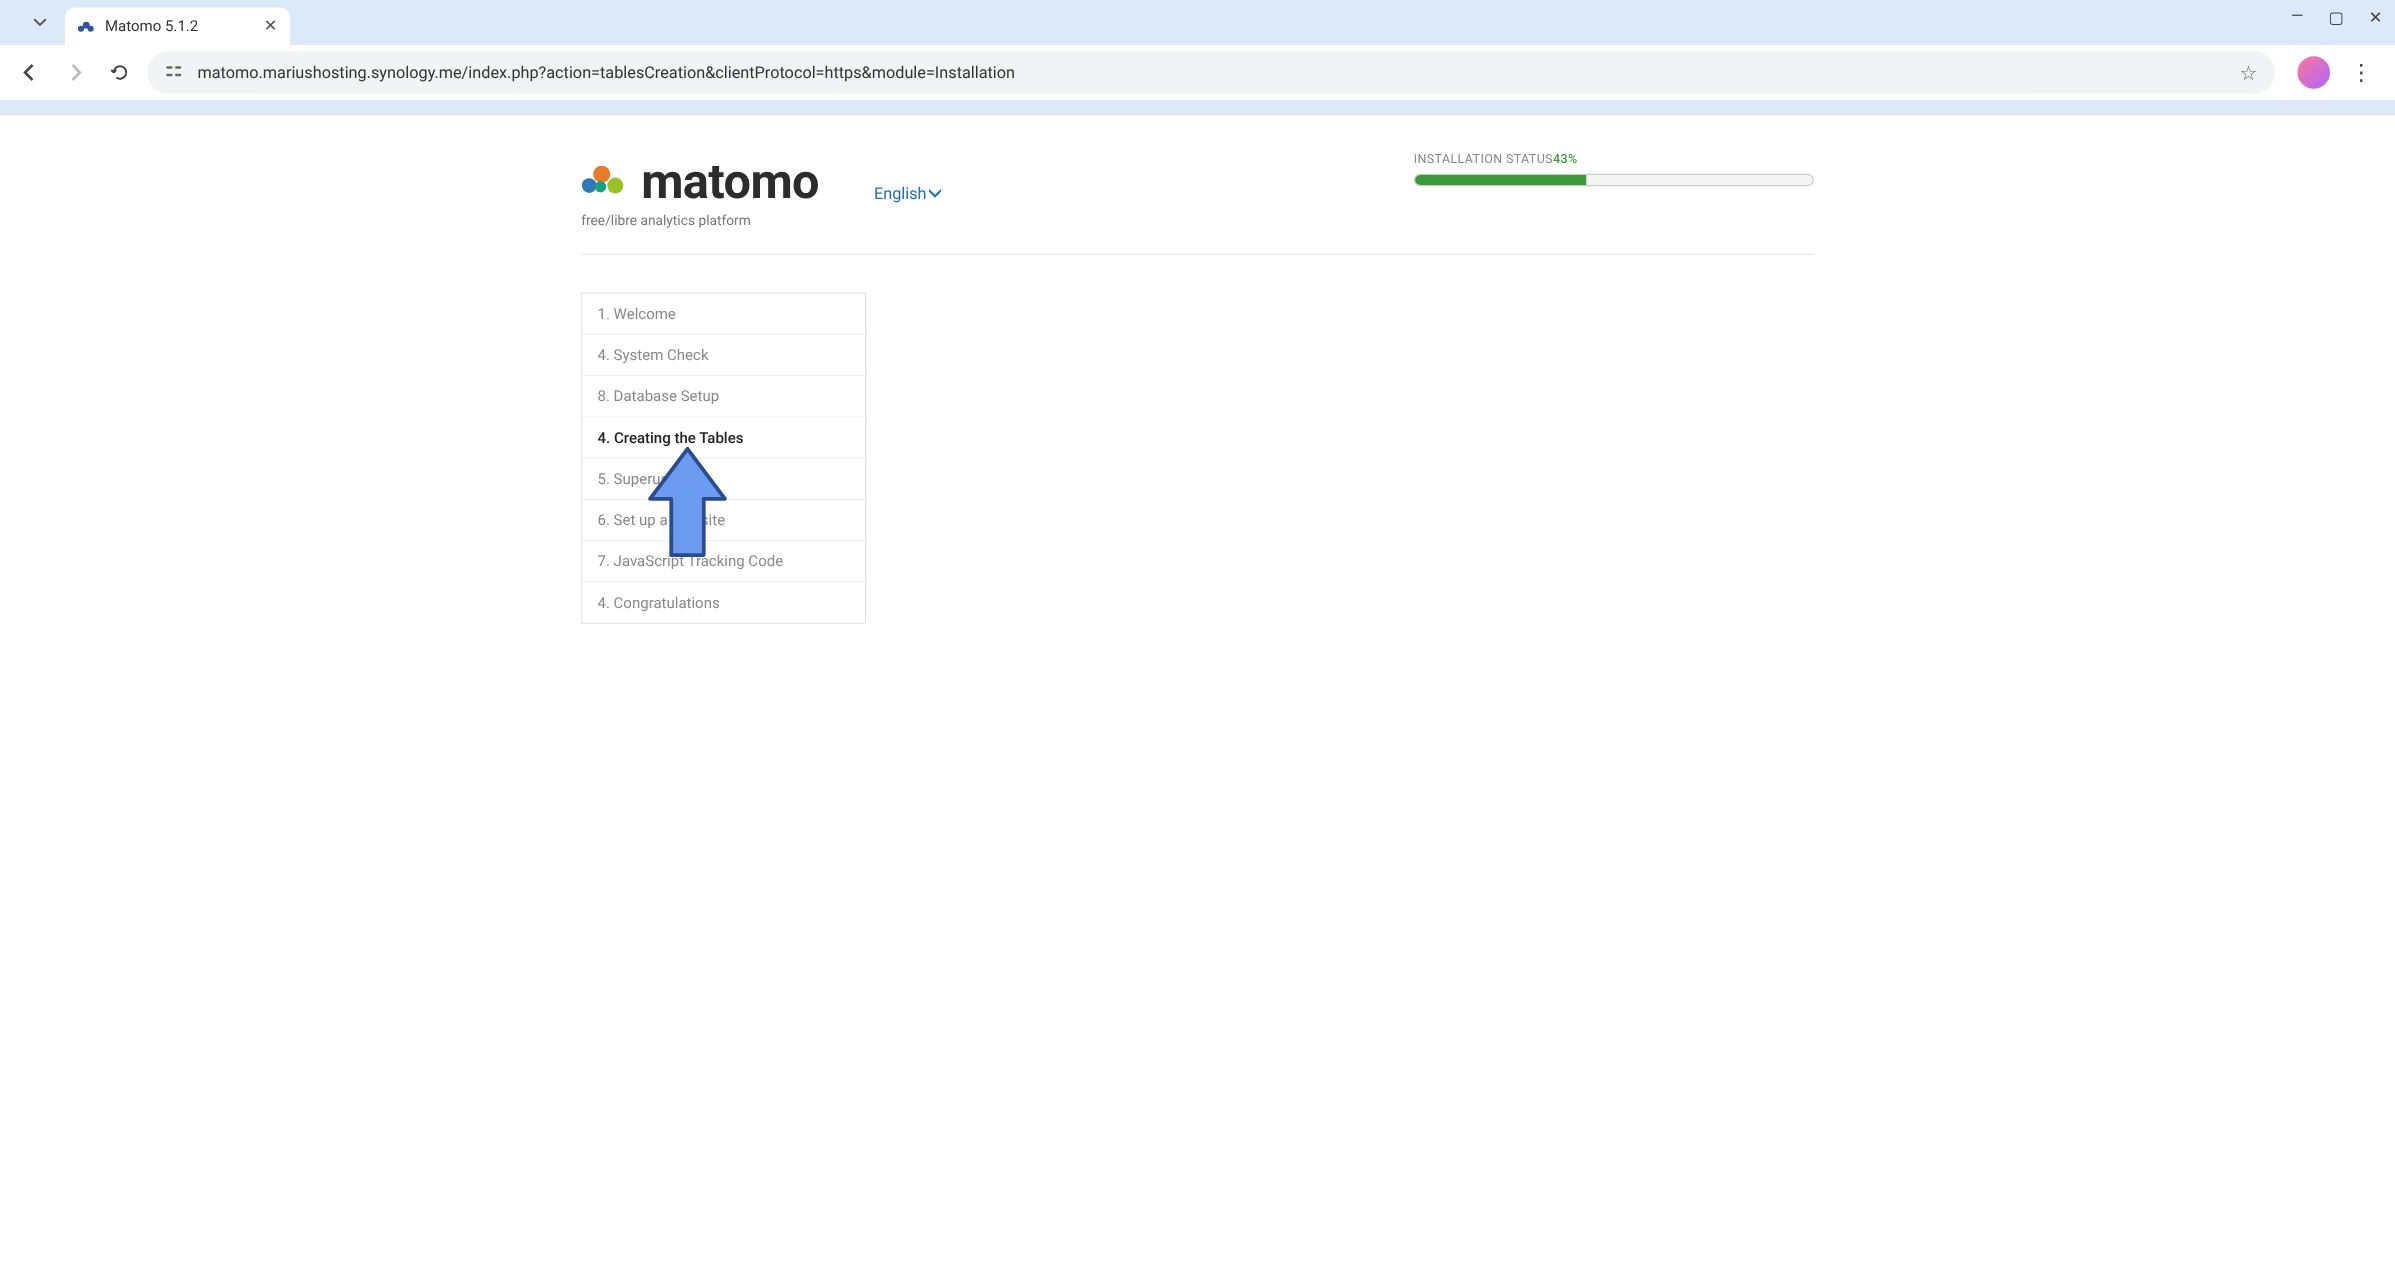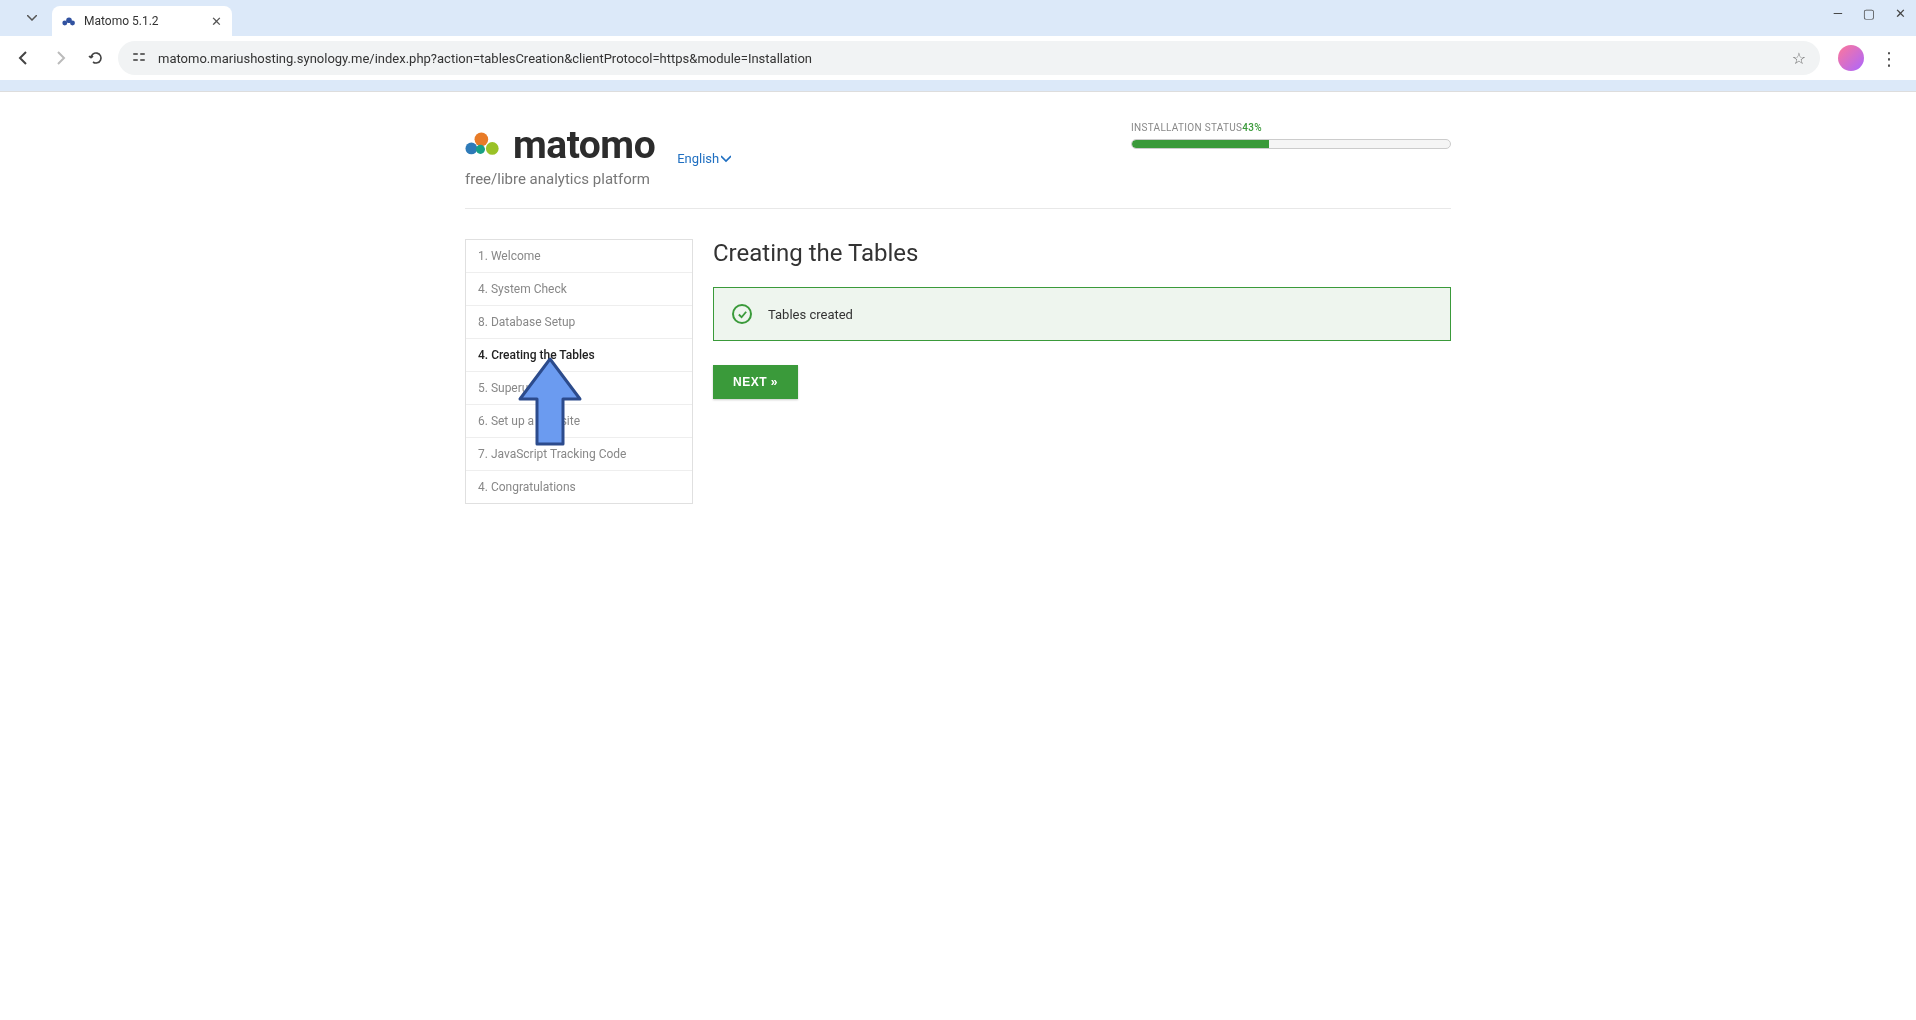"English" .lang-select { margin-left: 2px -> 24px }
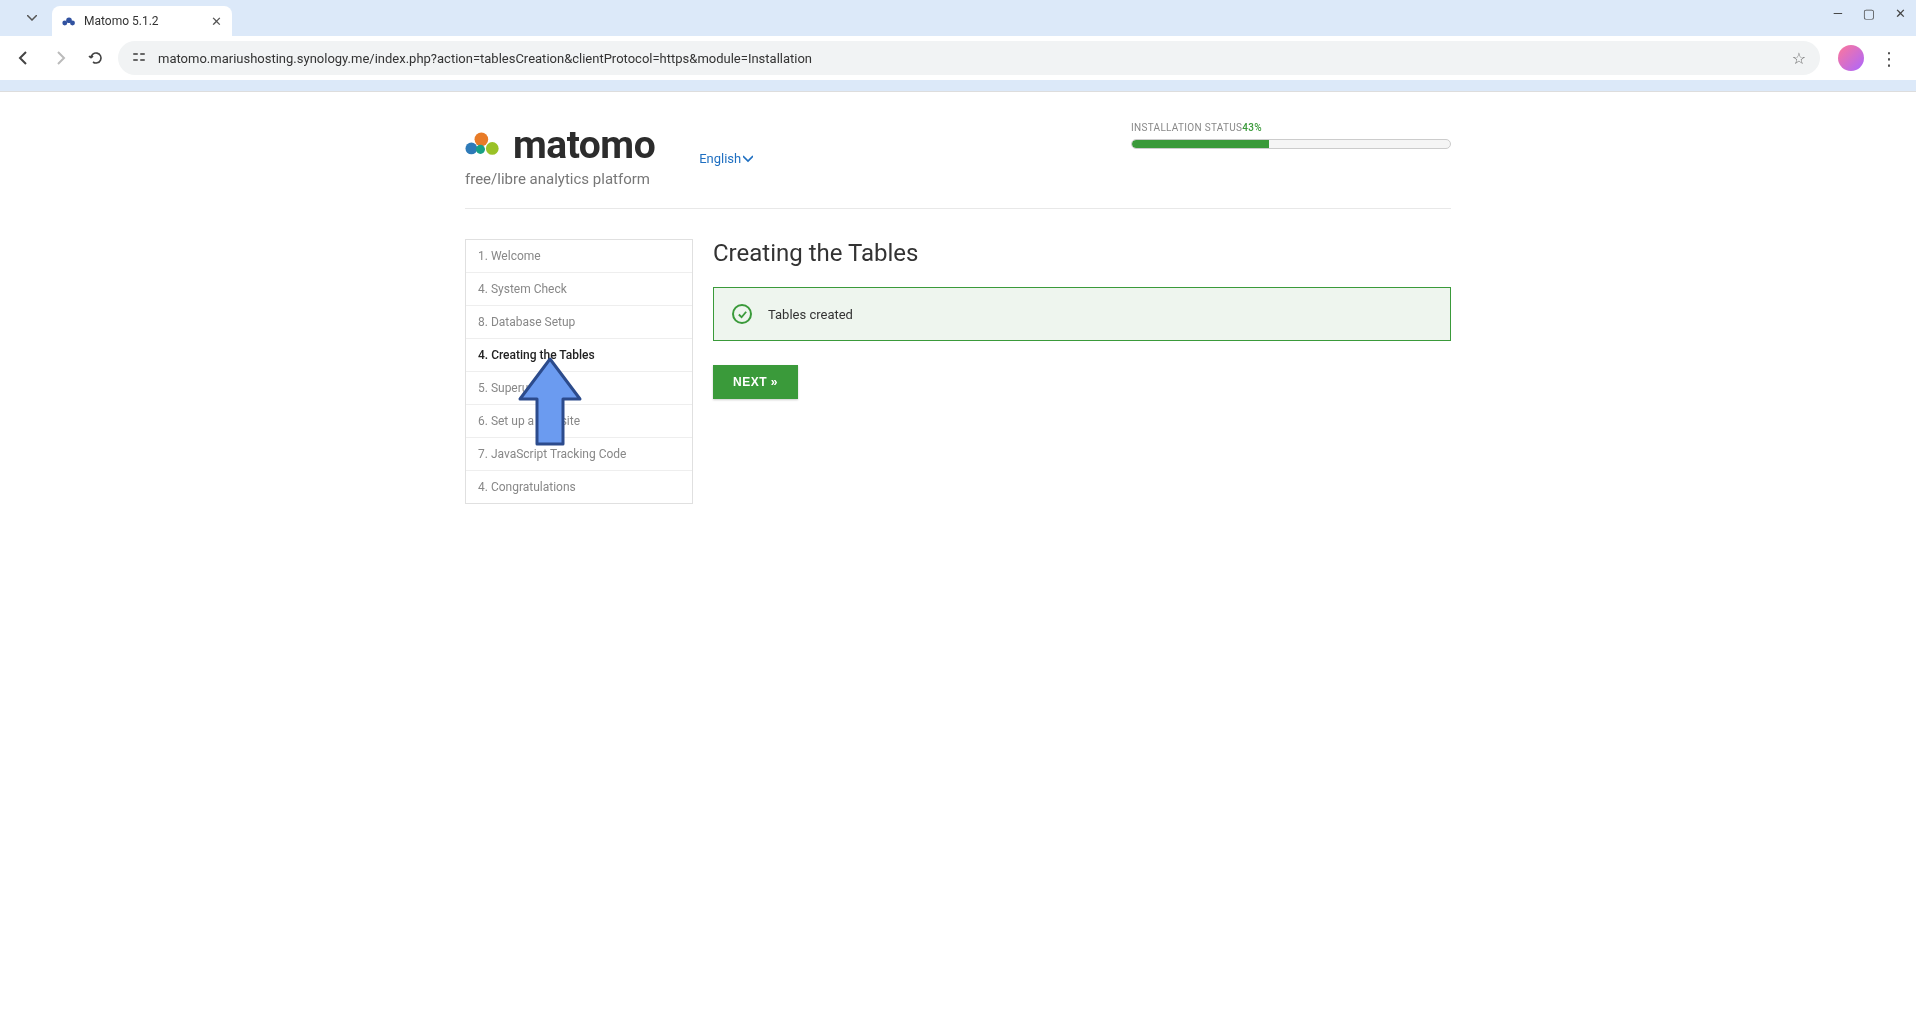"free/libre analytics platform" .logo-sub { font-size: 15px -> 11px }
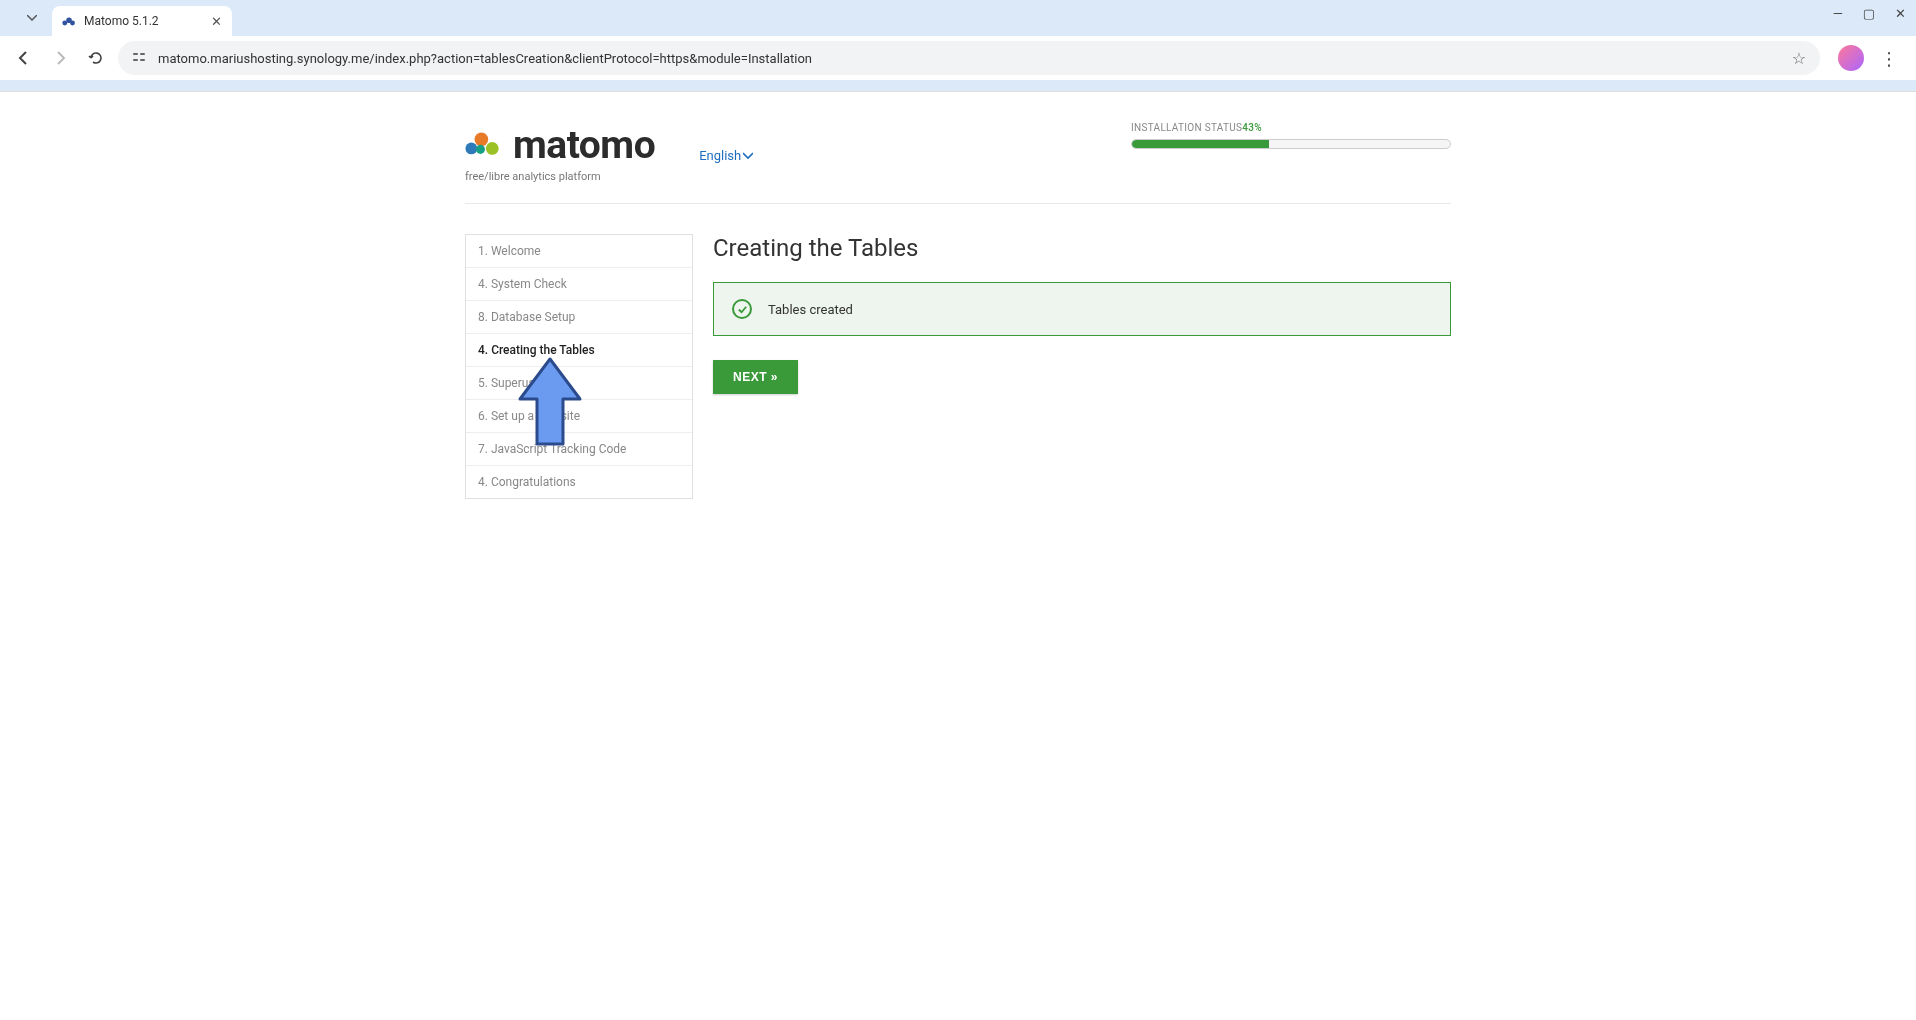"Creating the Tables" div.main { html: <div> <h1>Creating the Tables</h1> <div> <span> <svg> <path></path> </svg> </span> <span>Tables created</span> </div> <button>NEXT »</button> </div> -> none }
